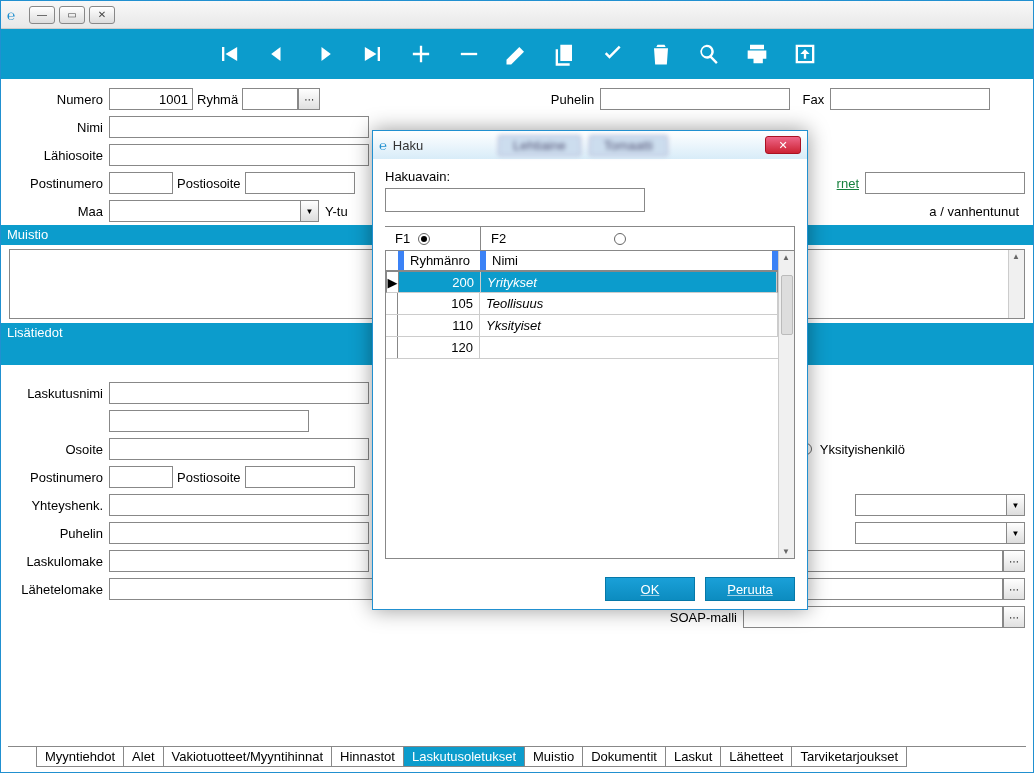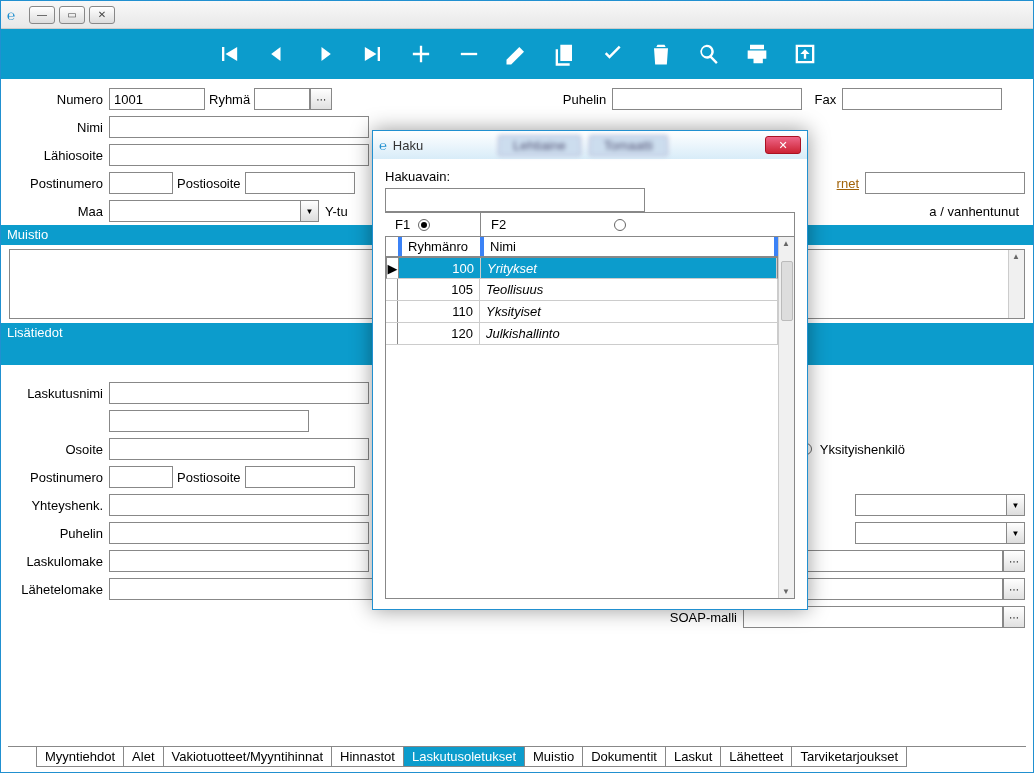"1001" input.inp { text-align: left -> right; width: 96px -> 84px }
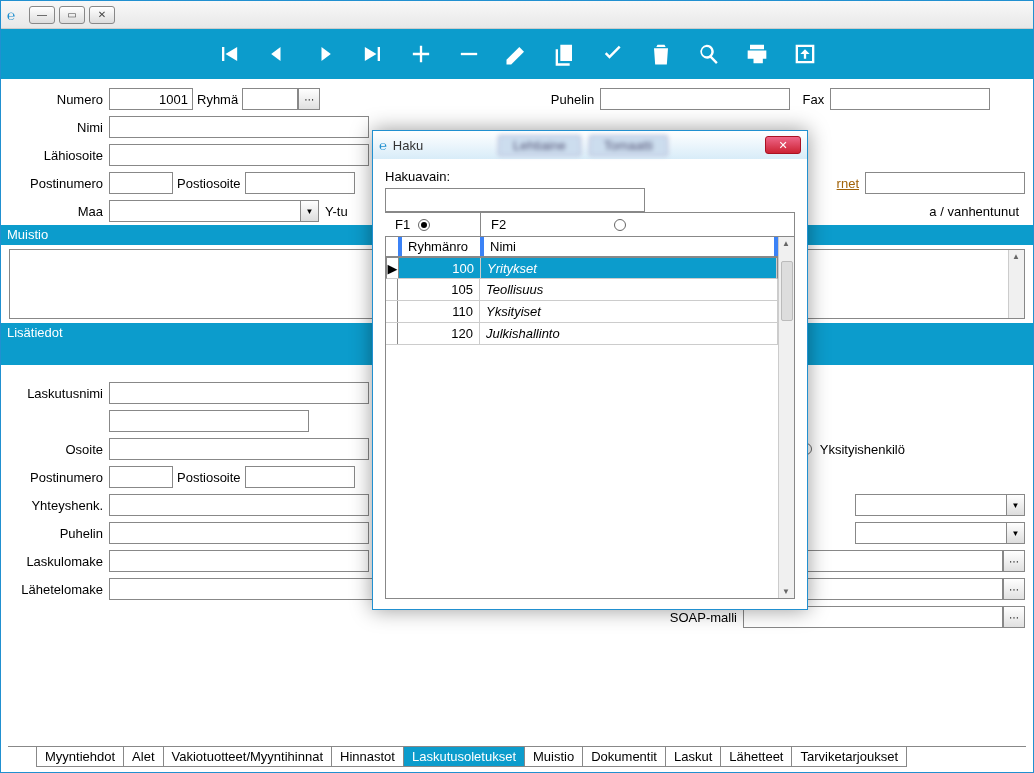"rnet" a { color: #a16207 -> #15803d }
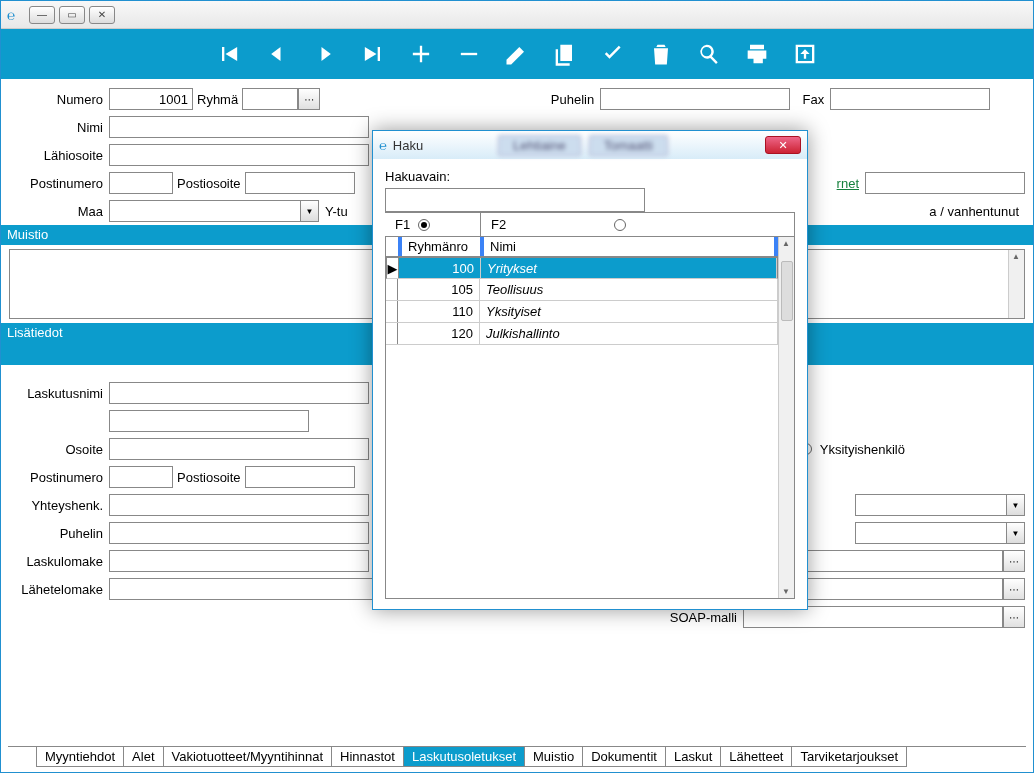"F1" .rad-row { margin-top: 0 -> 14px }
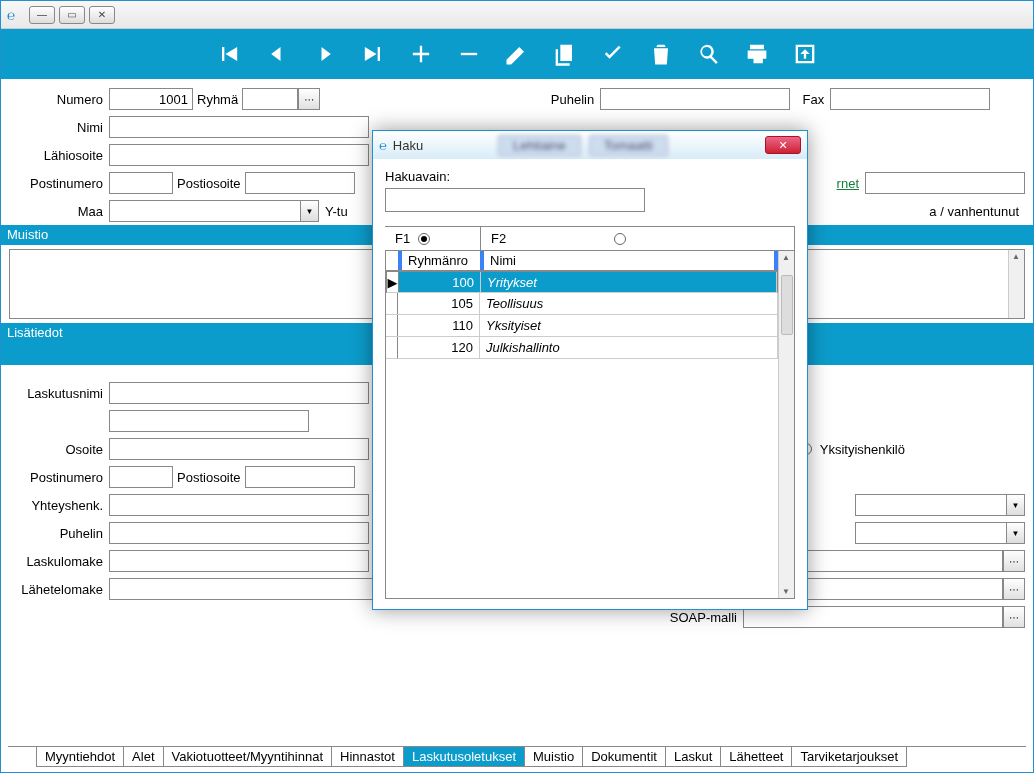"Ryhmänro" .gh { border-right: 4px solid #3b82f6 -> 6px solid #3b82f6 }
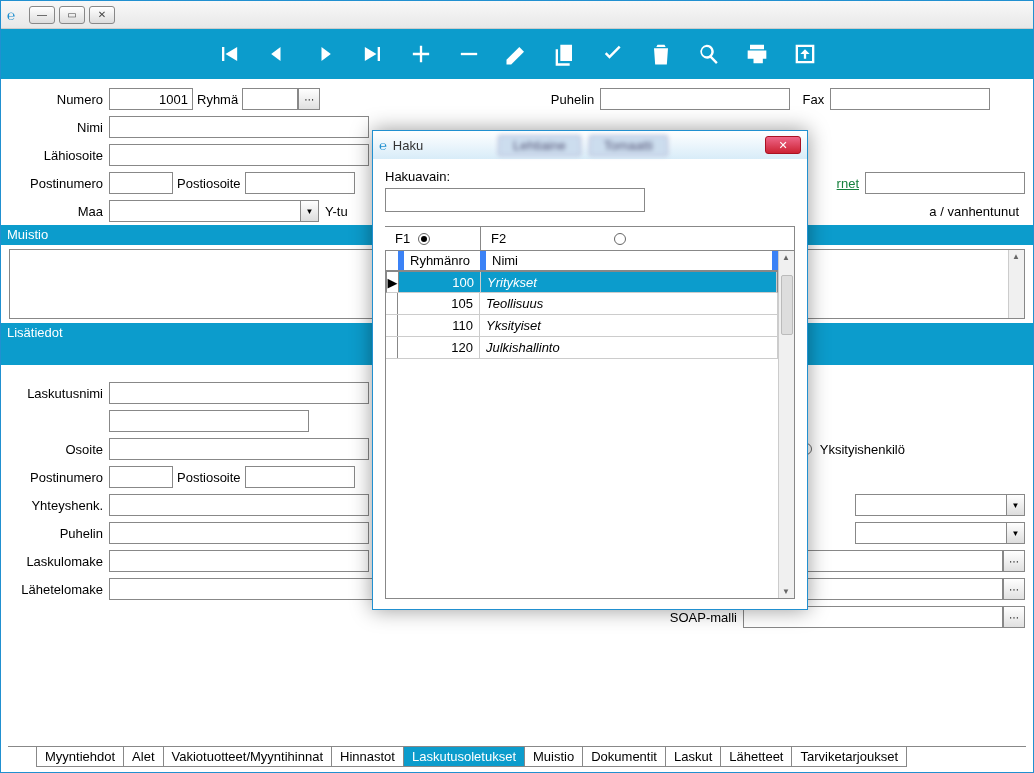"100" div.gc { text: 100 -> 200 }
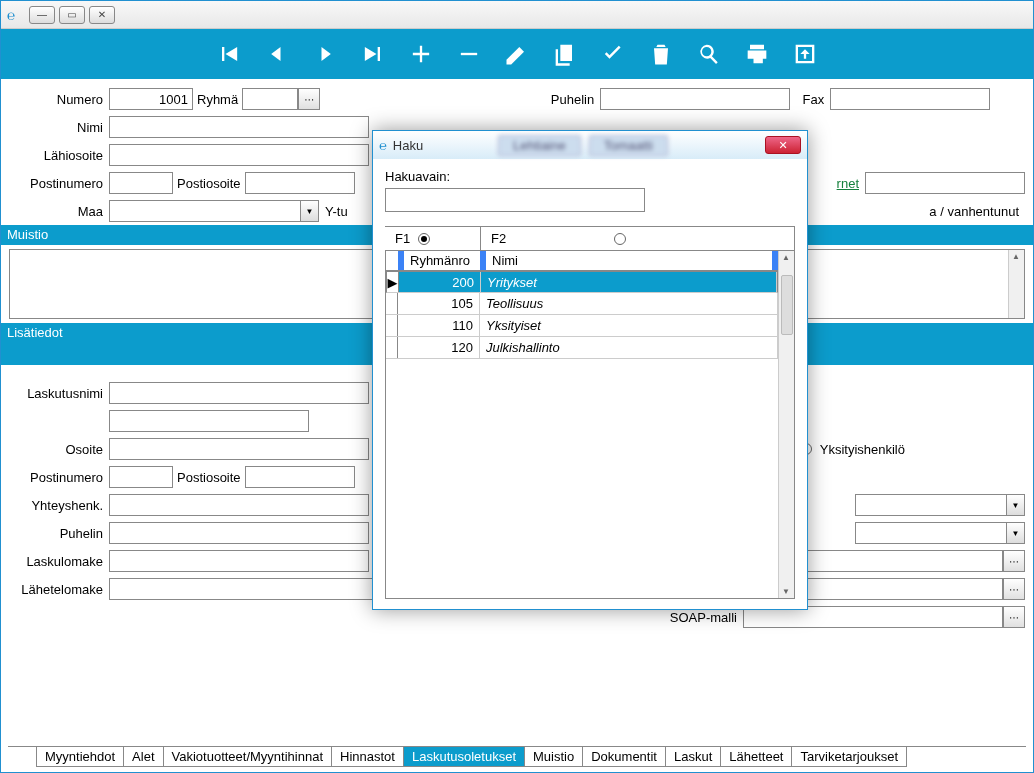"Julkishallinto" div.gc { html: <div>Julkishallinto</div> -> none }
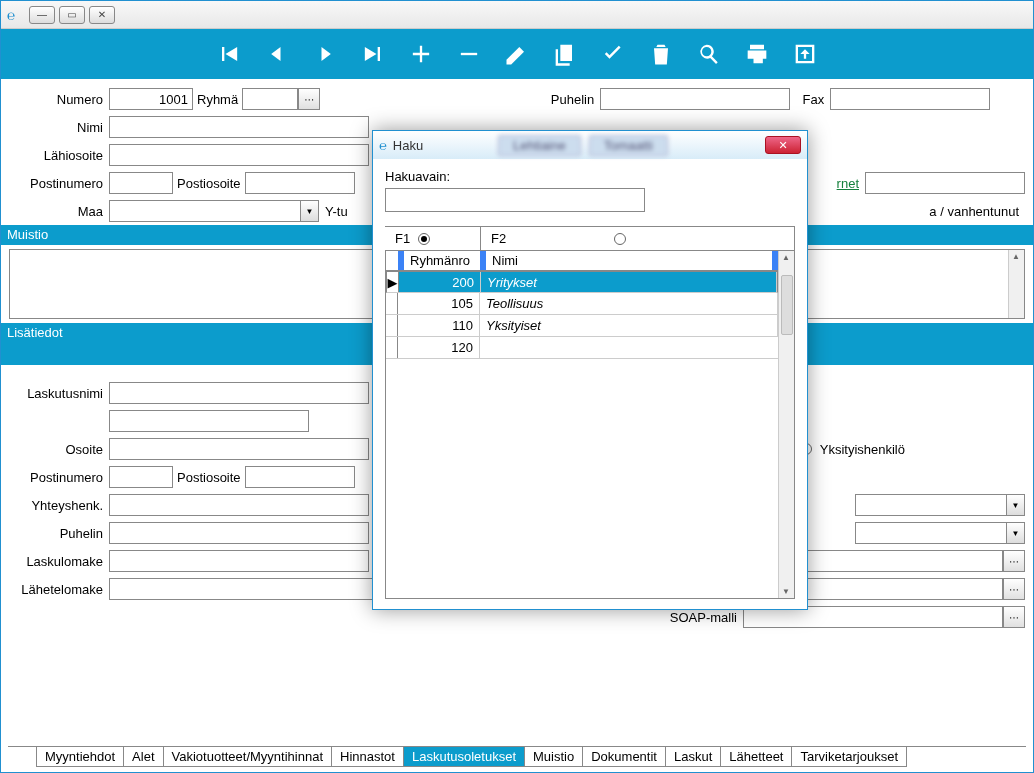"OK" div.modal-btns { html: none -> <div> <div> <span>OK</span> </div> <div> <span>Peruuta</span> </div> </div> }
